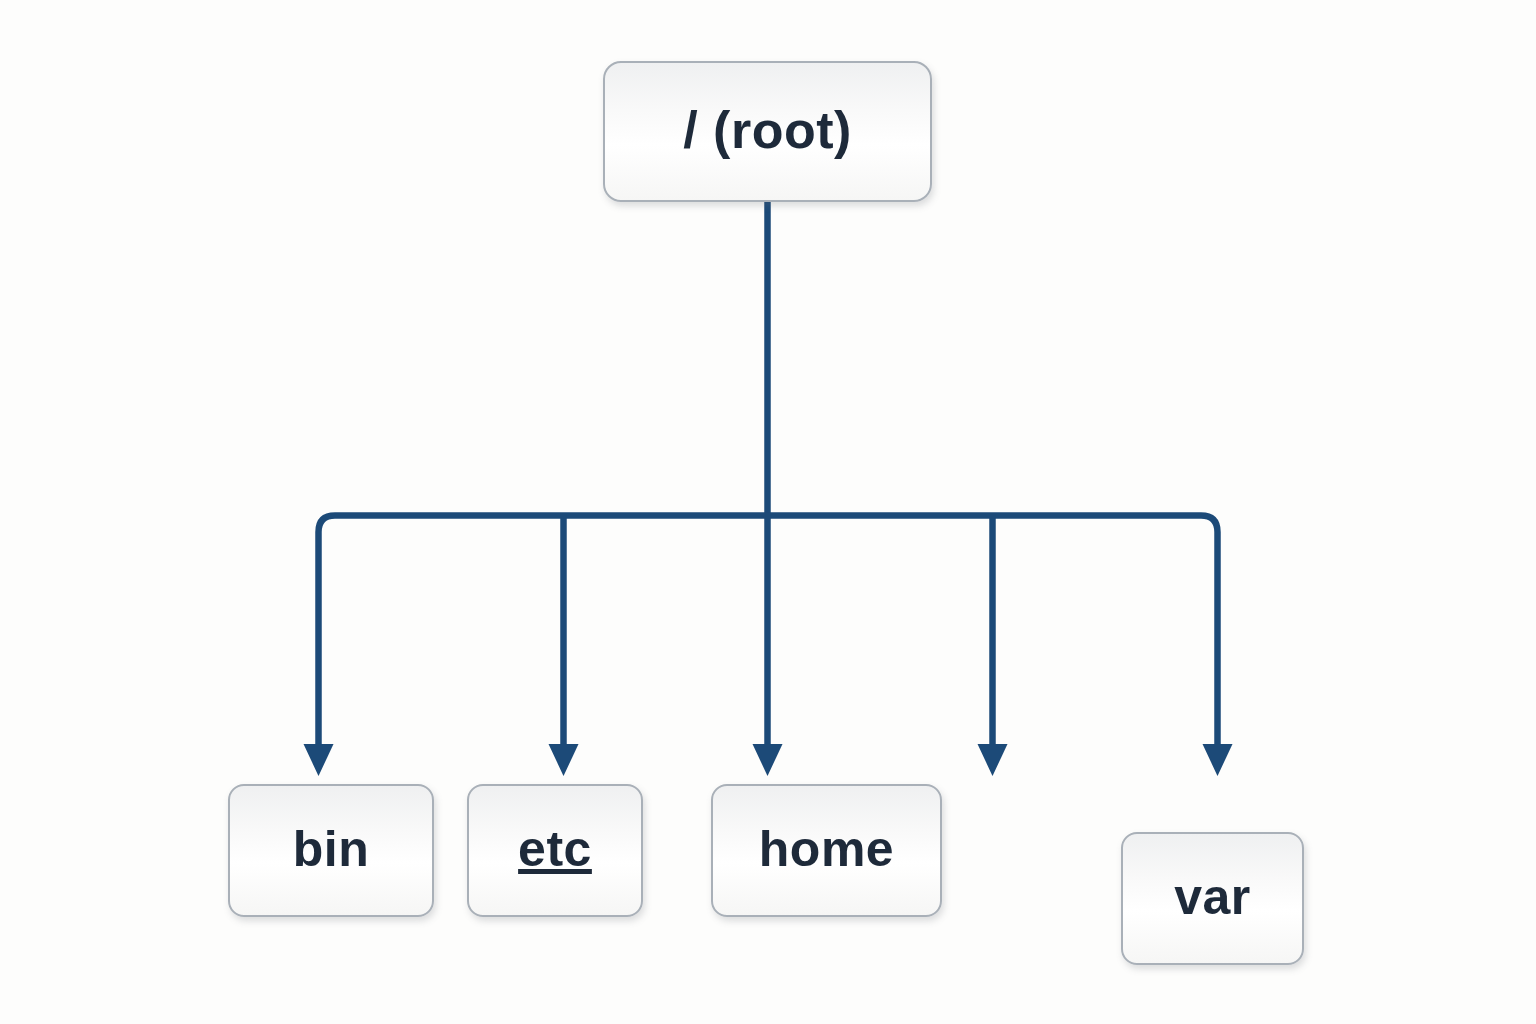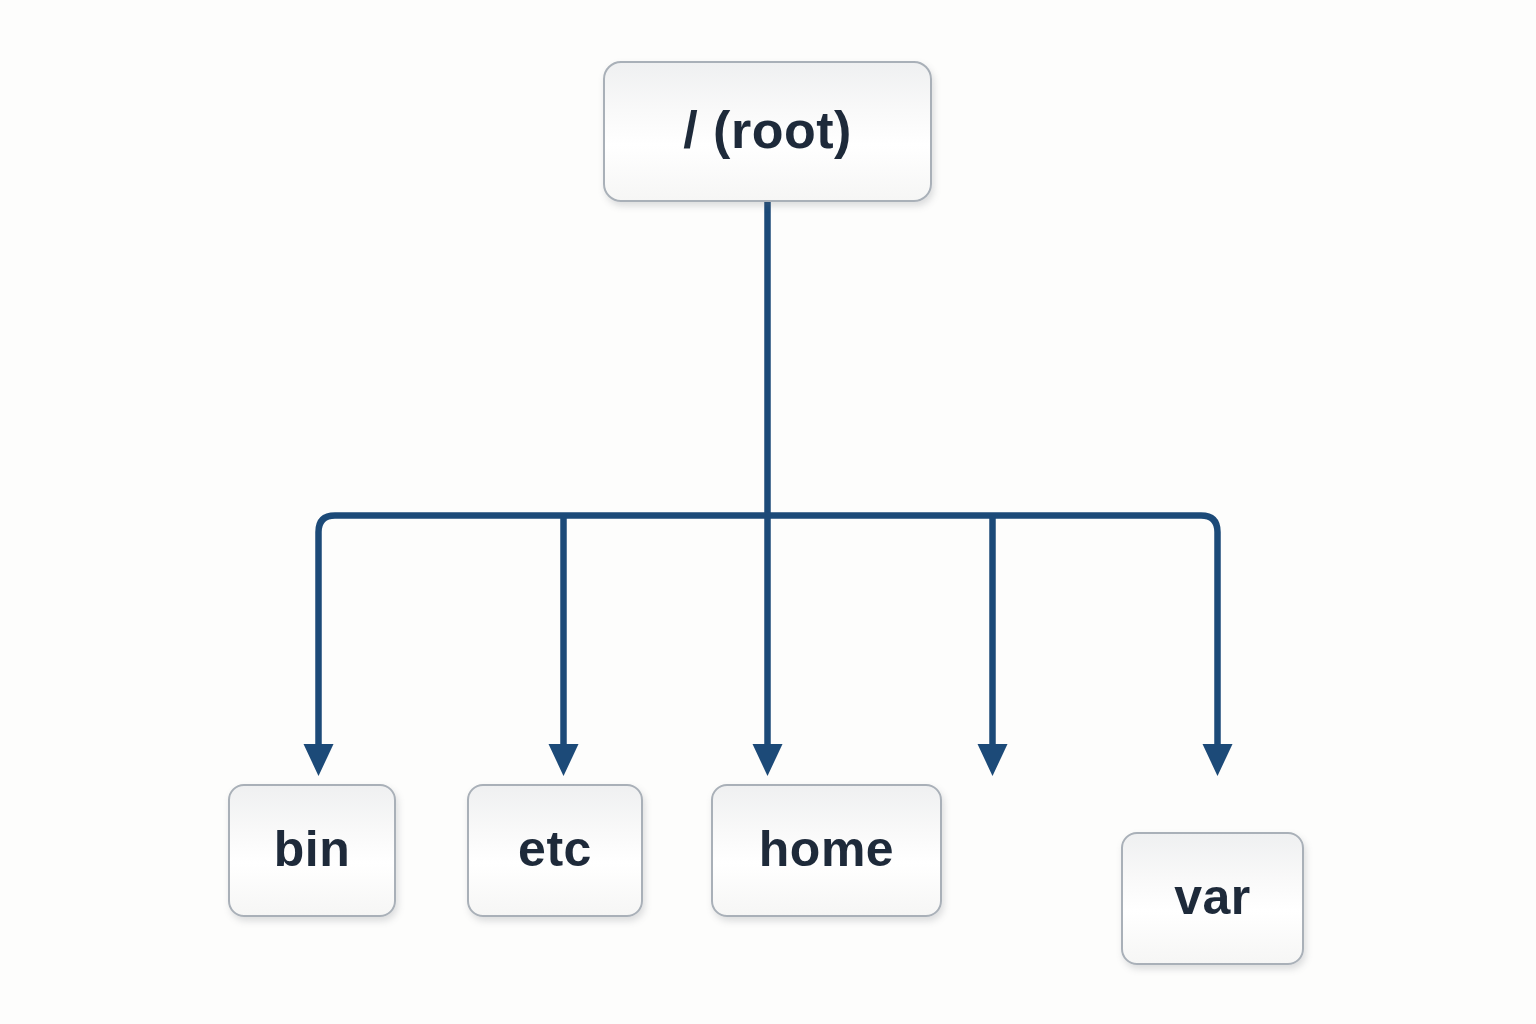"bin" .node-bin { width: 168px -> 206px }
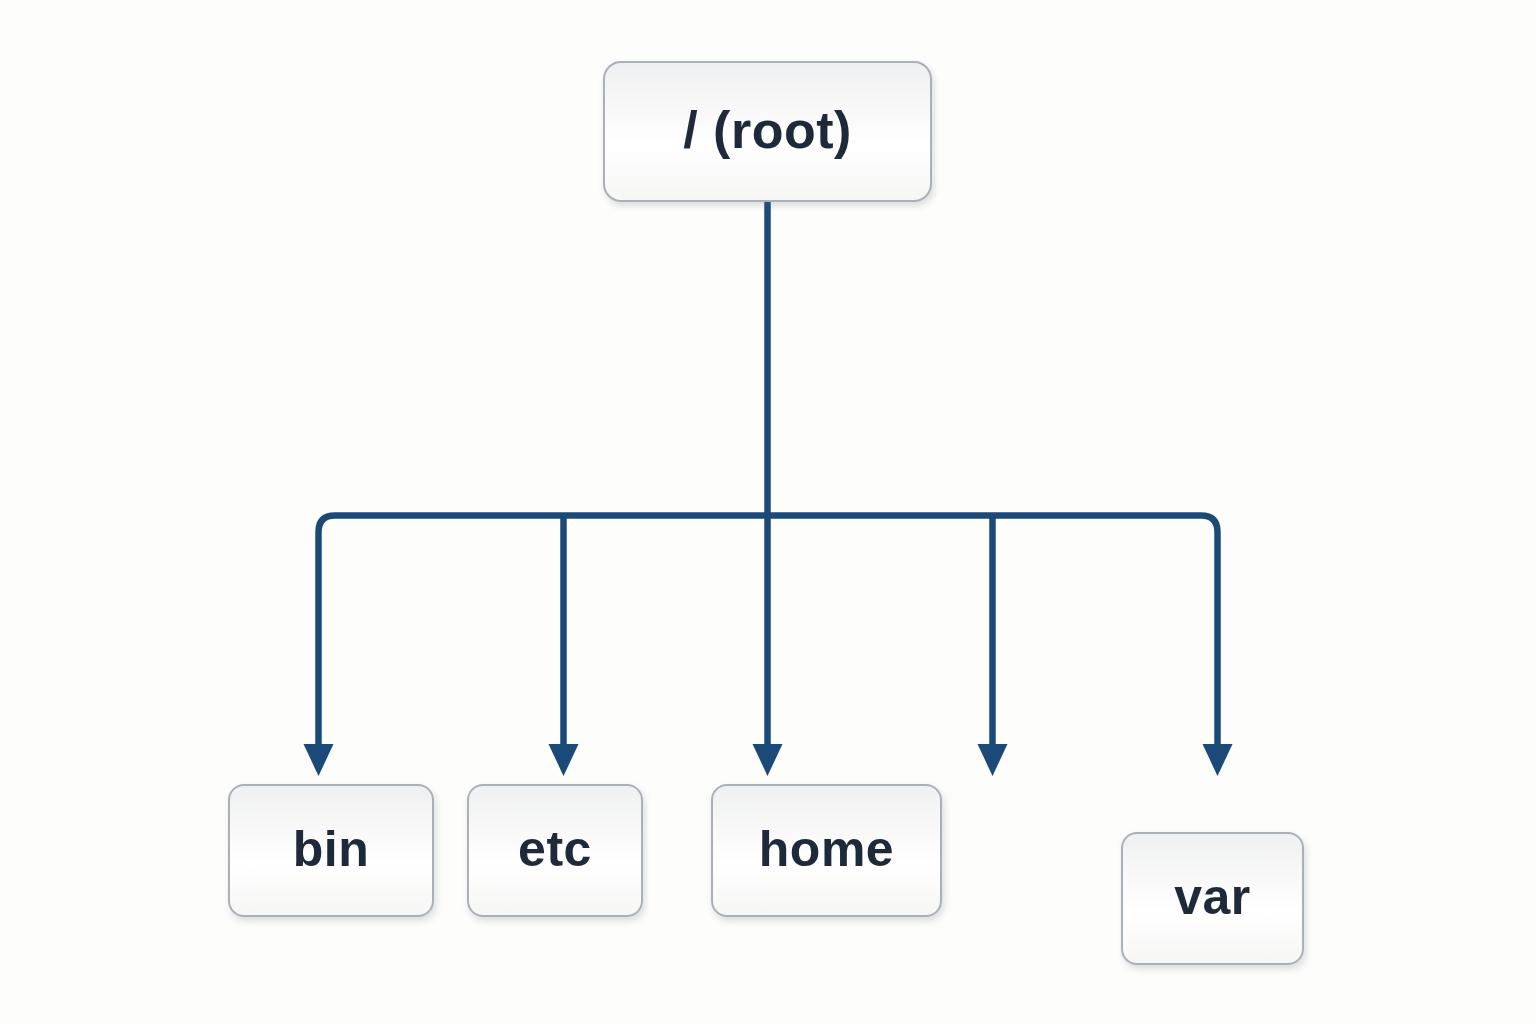"etc" .node-etc { text-decoration: none -> underline }
